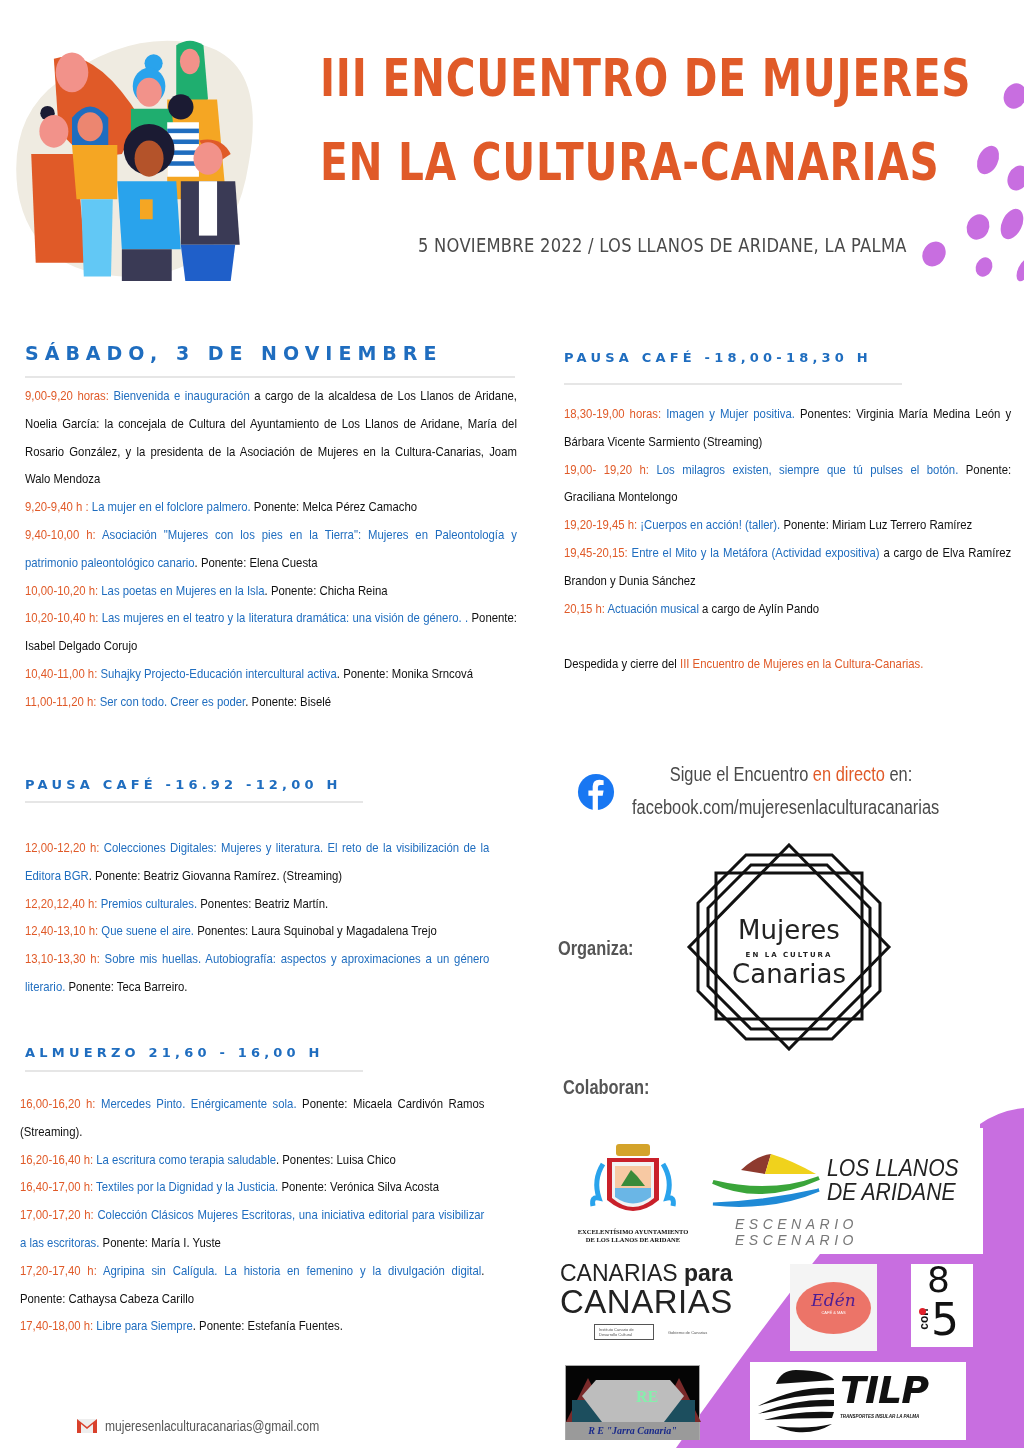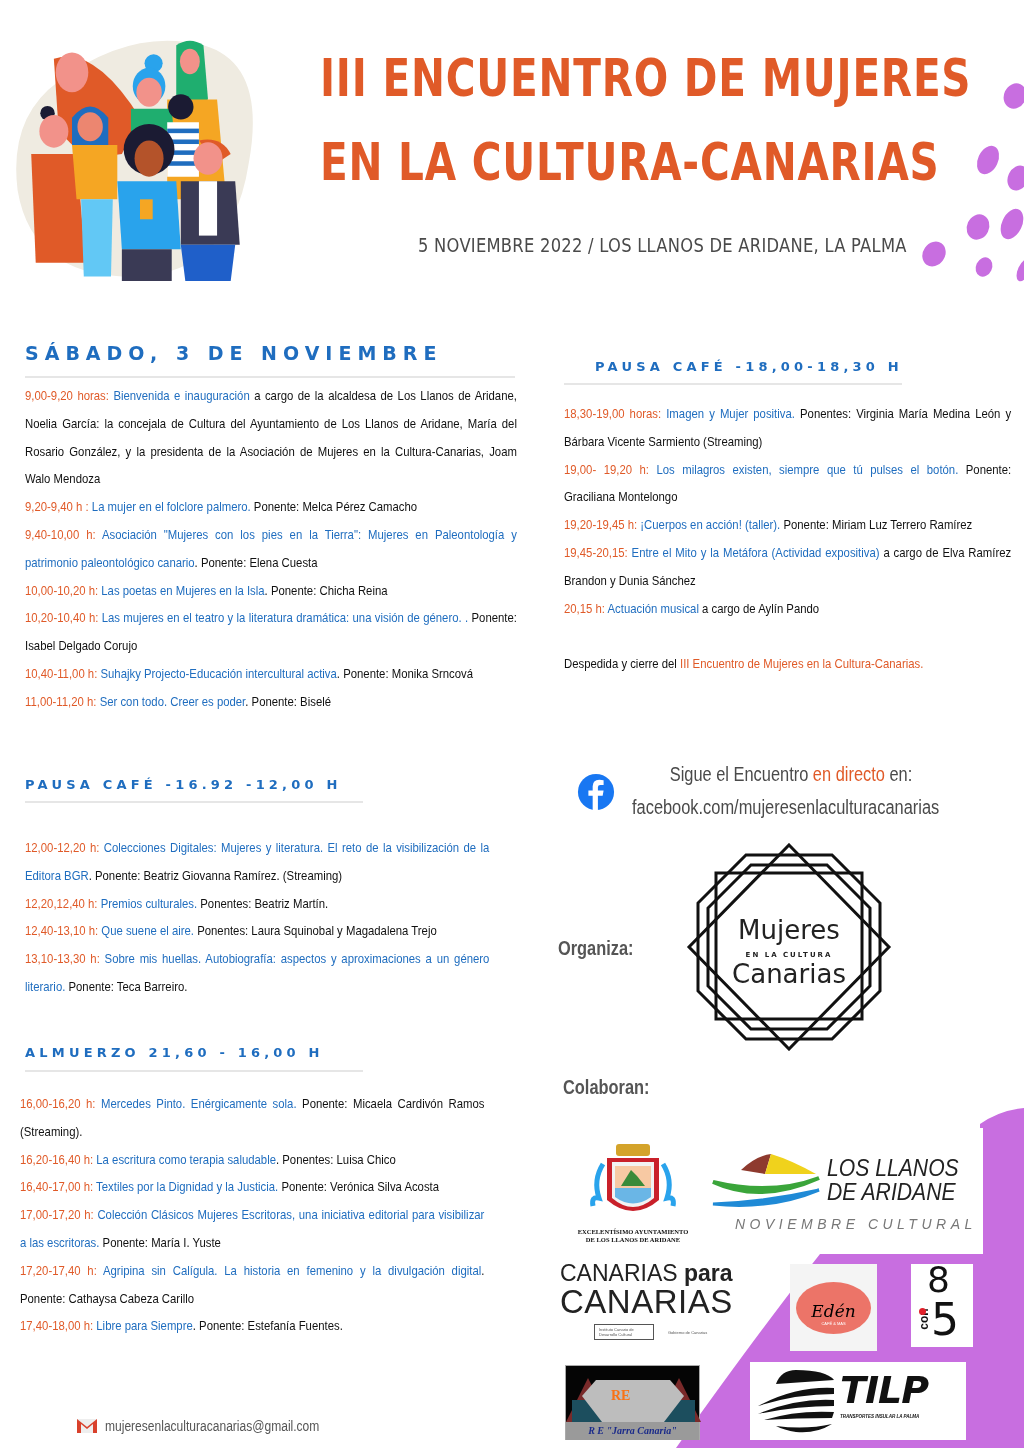"PAUSA CAFÉ -18,00-18,30 H" div.abs { margin-left: 31px -> none; top: 359px -> 350px }
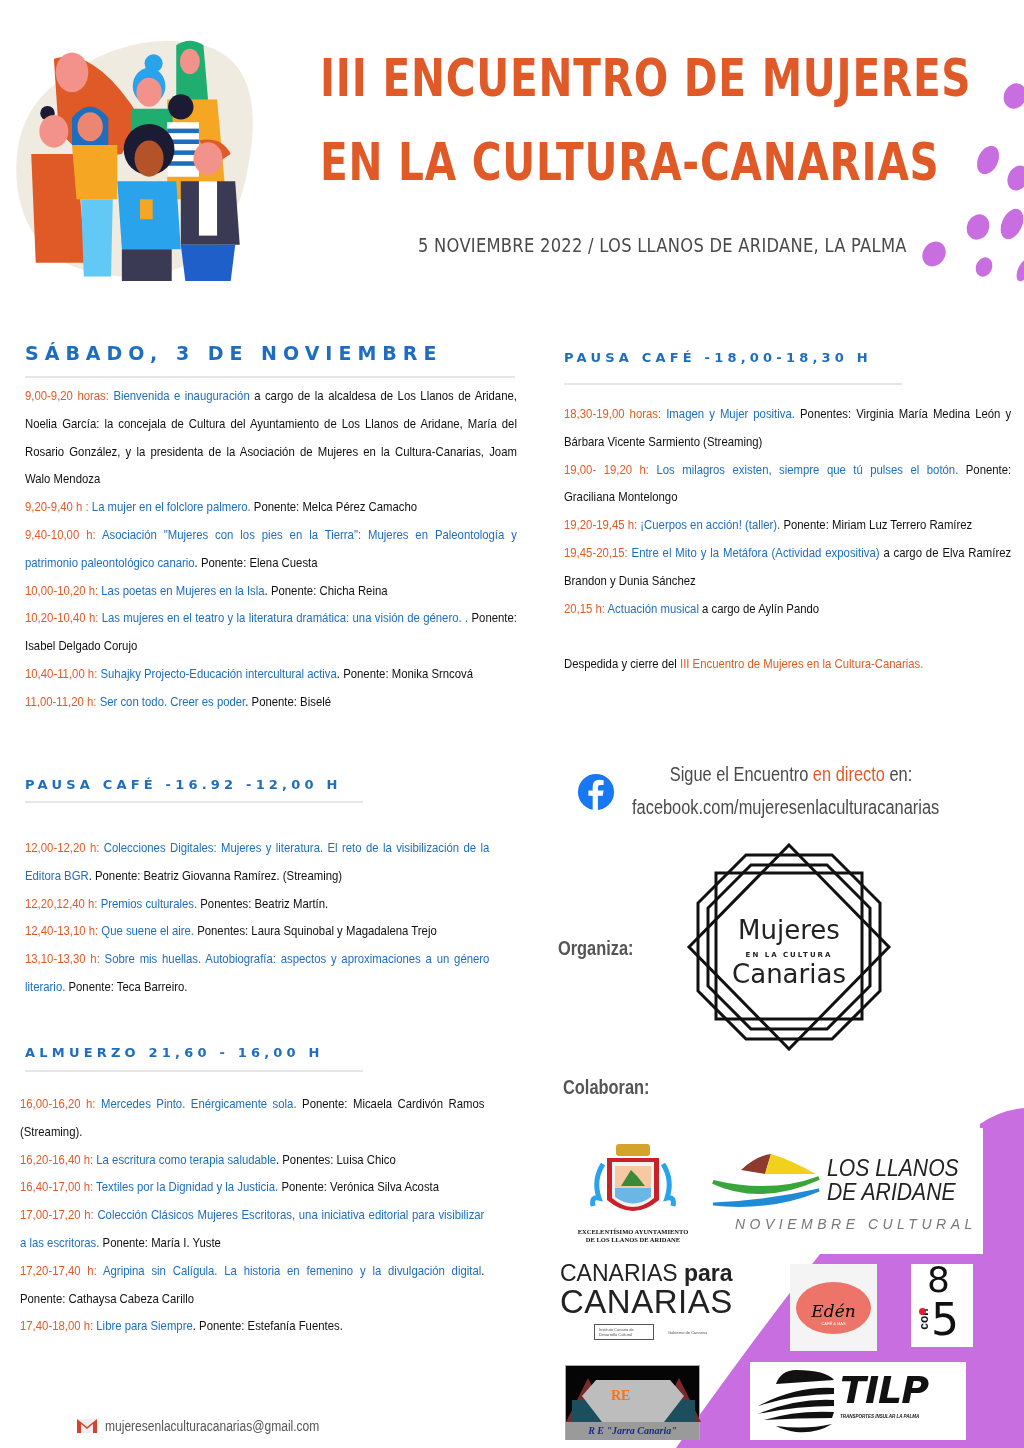"NOVIEMBRE CULTURAL" div.abs { text: NOVIEMBRE CULTURAL -> ESCENARIO ESCENARIO }
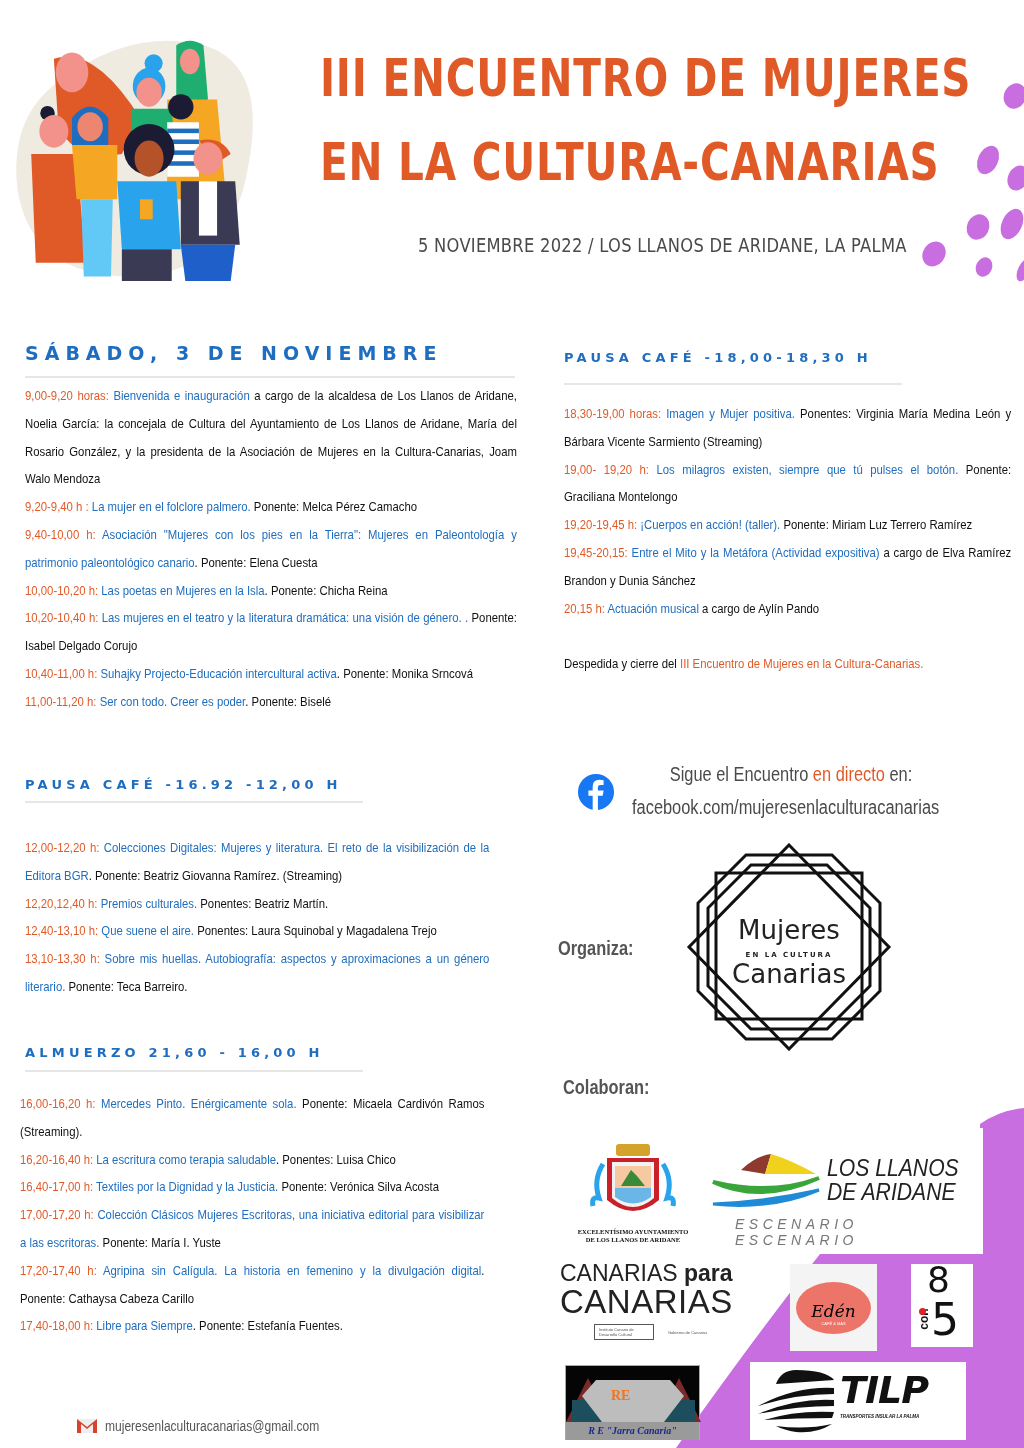"Edén" div { color: #000000 -> #4c1d95; margin-top: 19px -> 8px }
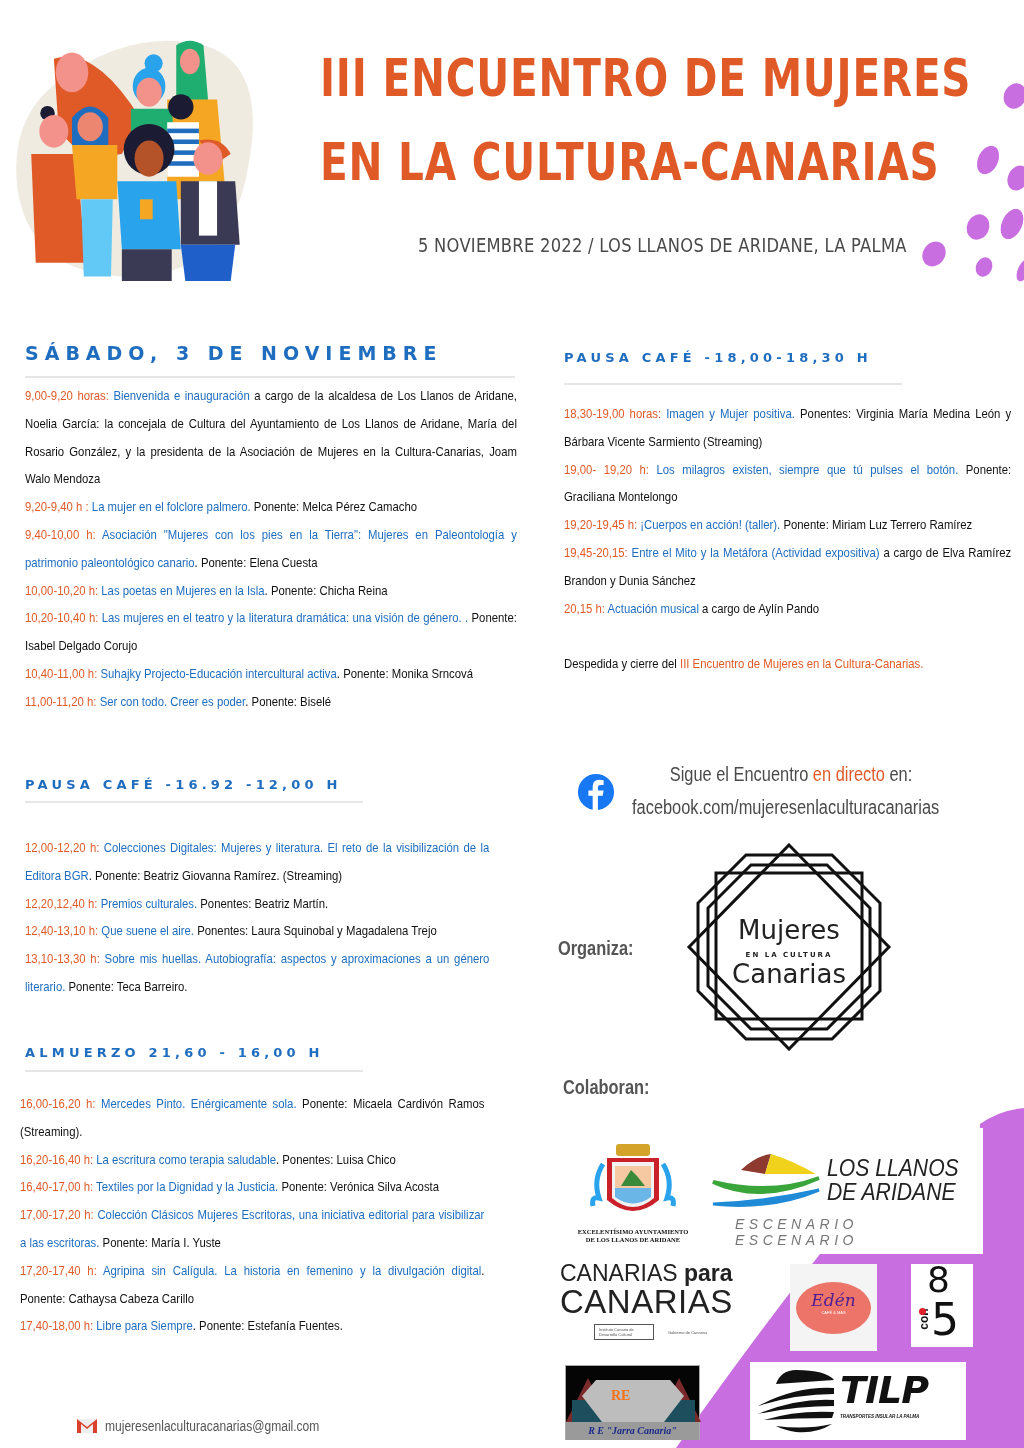"RE" div.abs { color: #f97316 -> #86efac; font-size: 14px -> 16px; left: 45px -> 70px }
